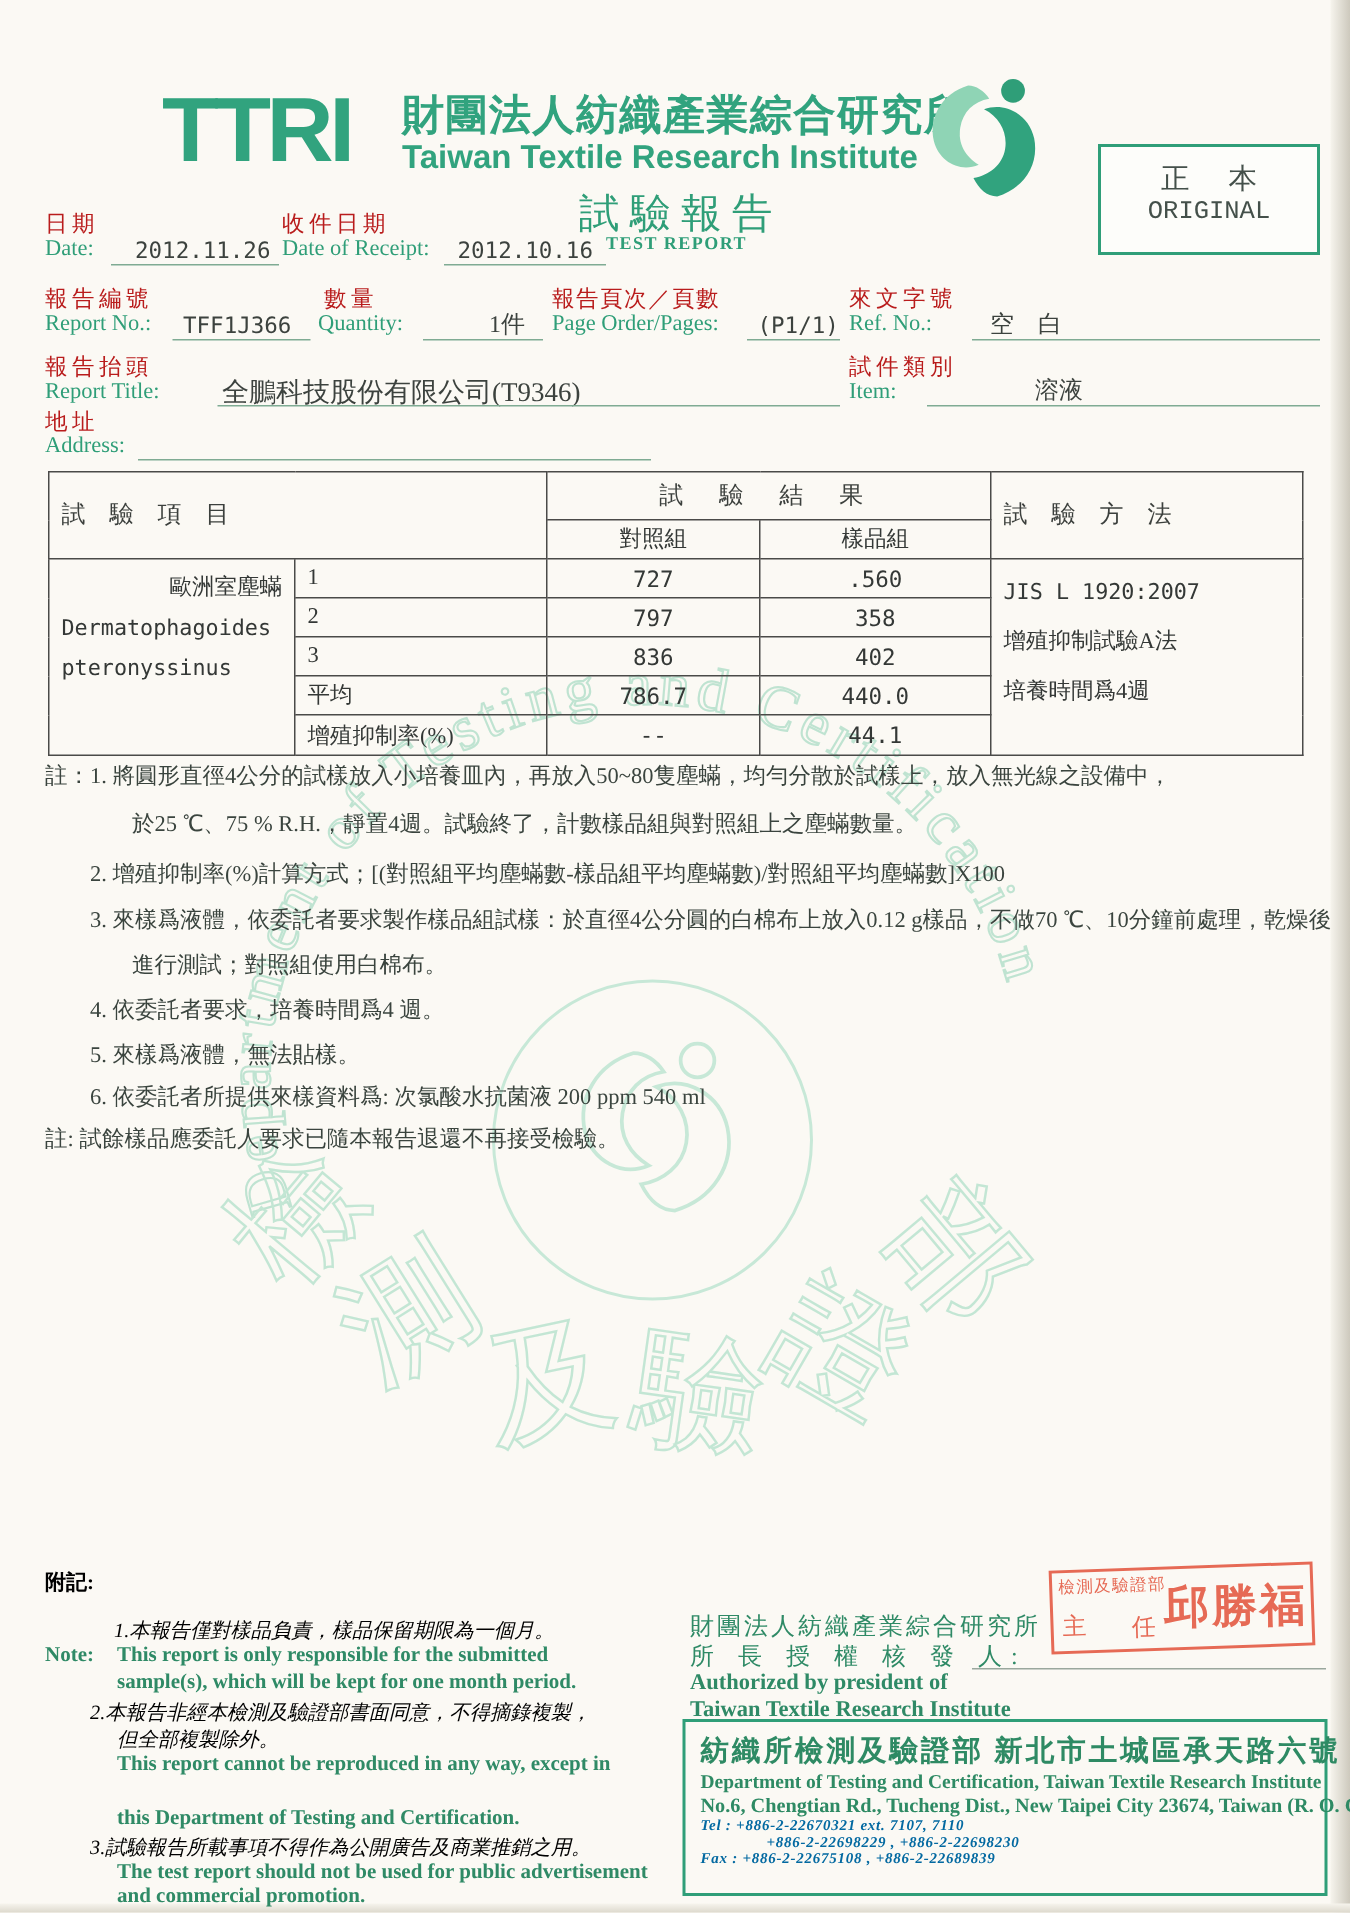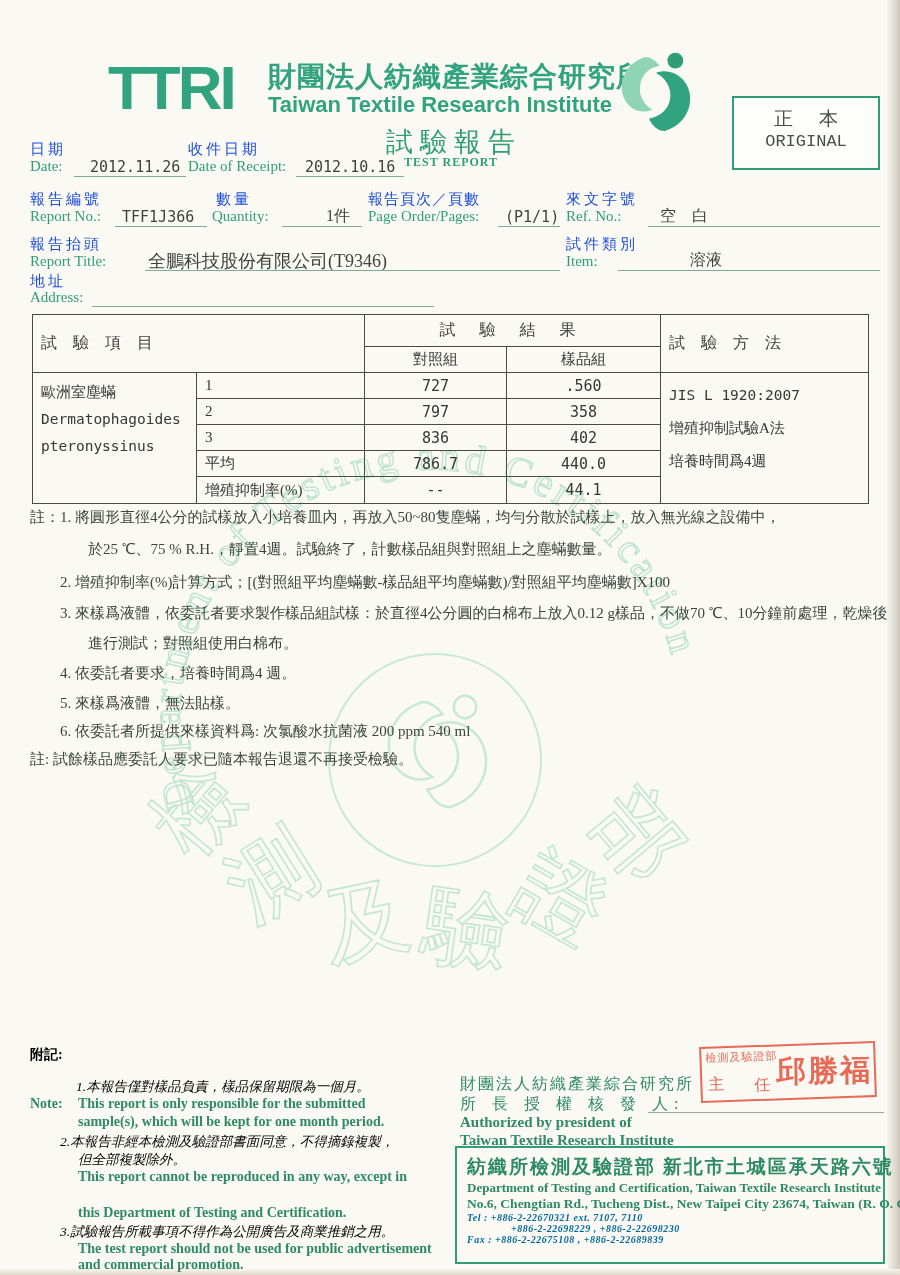"日期" .lz { color: #1d4ed8 -> #b91c1c }
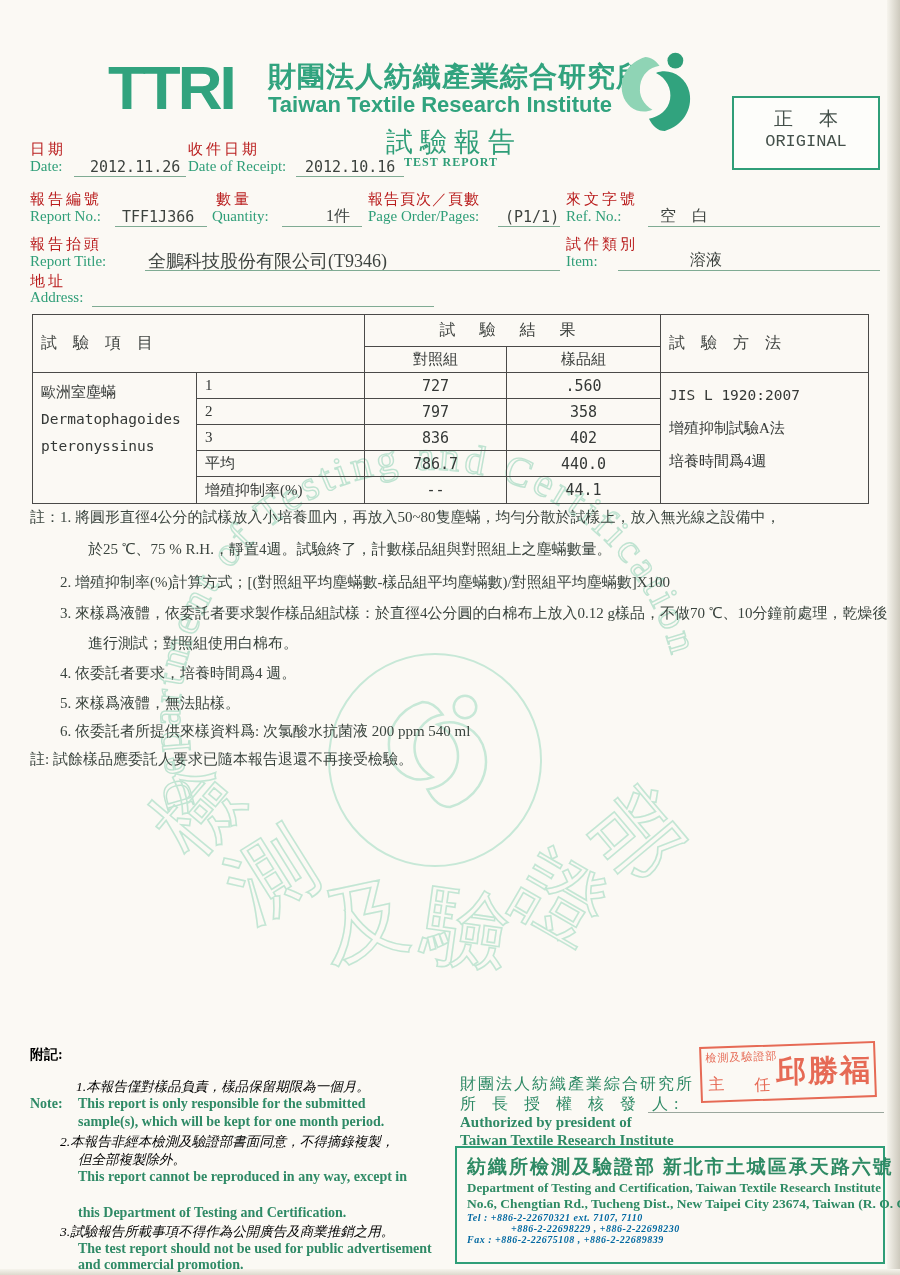"歐洲室塵蟎" .itemline.cjk { text-align: none -> right }
